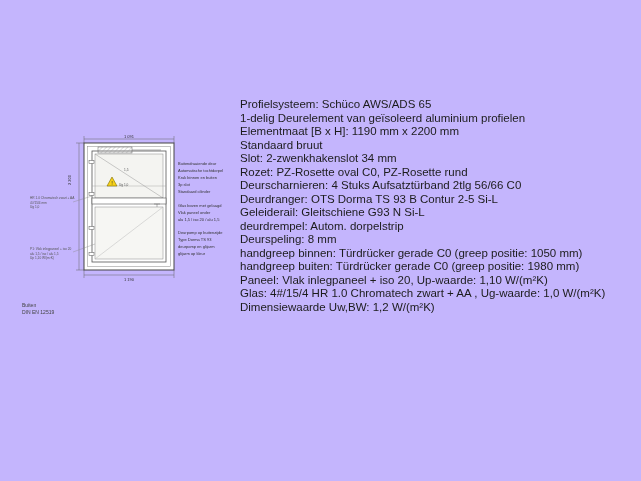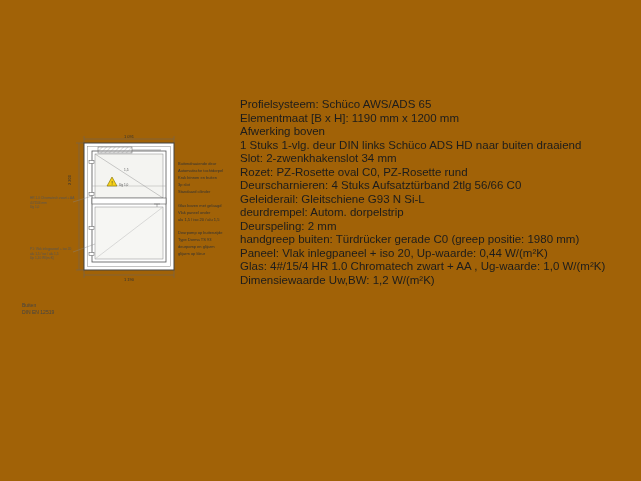"Profielsysteem: Schüco AWS/ADS 65" #page { background: #a16207 -> #c4b5fd }
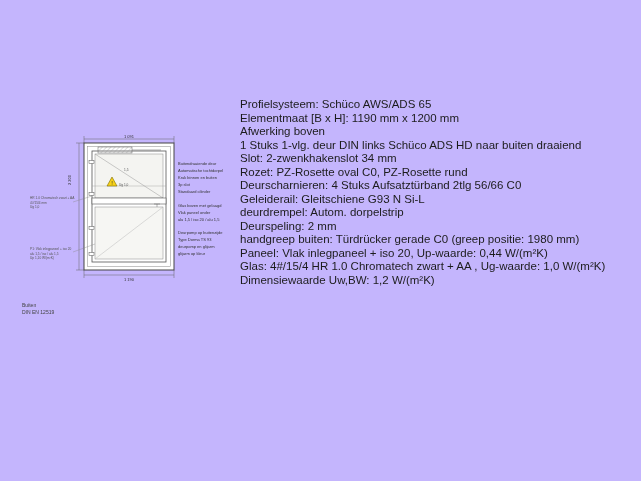"1-delig Deurelement van geïsoleerd" div.spec-line { html: none -> <div>1-delig Deurelement van geïsoleerd aluminium profielen</div> }
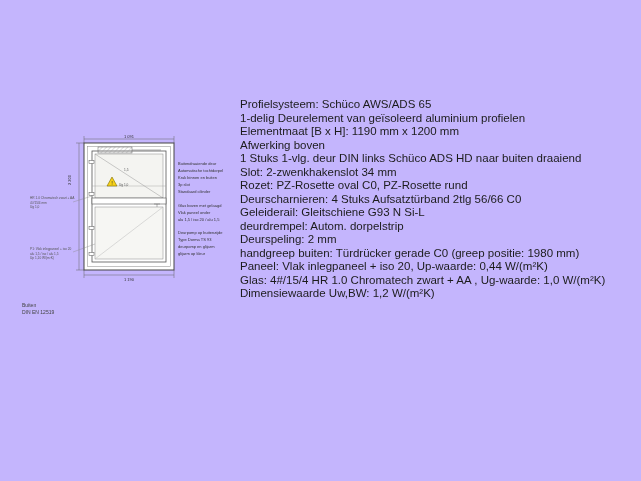"Elementmaat [B x H]: 1190" div.spec-line { text: 1200 -> 2200 }
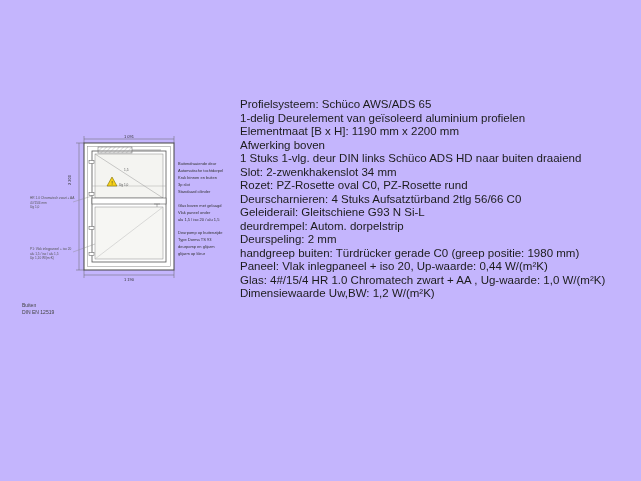"Afwerking boven" div.spec-line { text: Afwerking boven -> Standaard bruut }
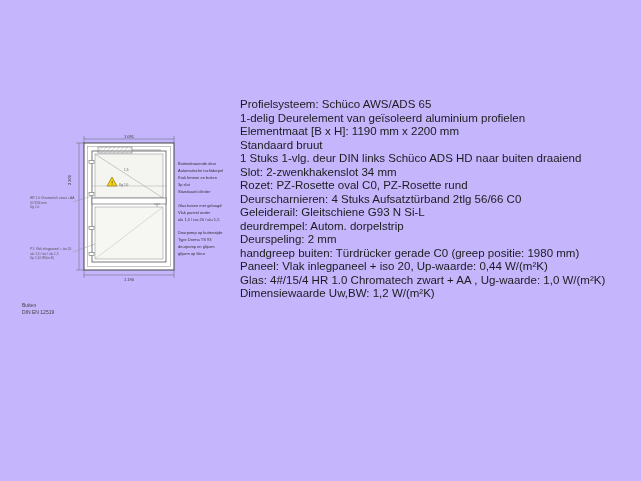"1 Stuks 1-vlg. deur DIN" div.spec-line { html: <div>1 Stuks 1-vlg. deur DIN links Schüco ADS HD naar buiten draaiend</div> -> none }
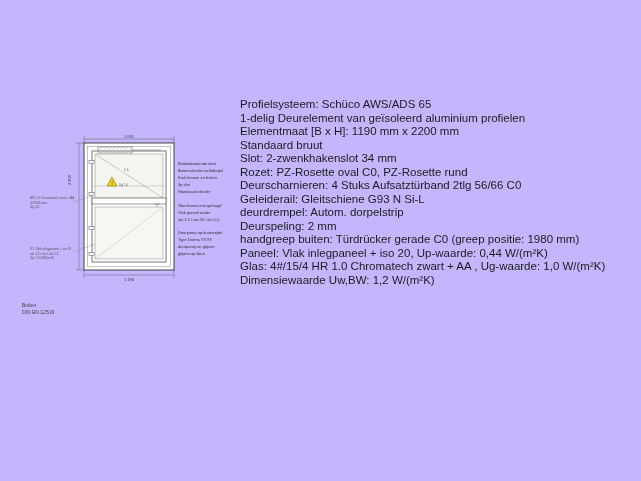"Deurdranger: OTS Dorma TS 93" div.spec-line { html: none -> <div>Deurdranger: OTS Dorma TS 93 B Contur 2-5 Si-L</div> }
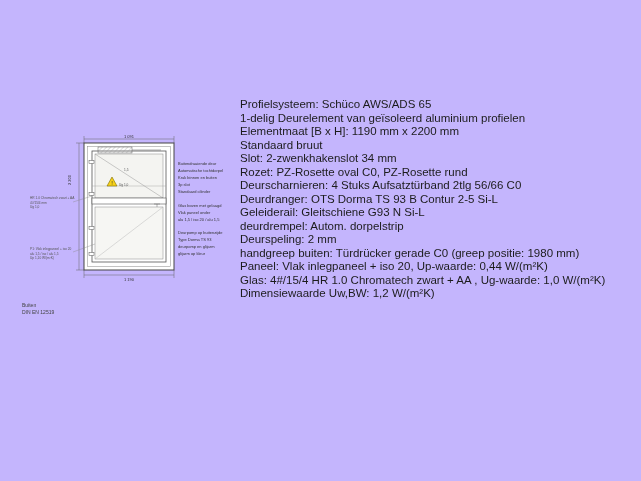"Deurspeling: 2 mm" div.spec-line { text: 2 -> 8 }
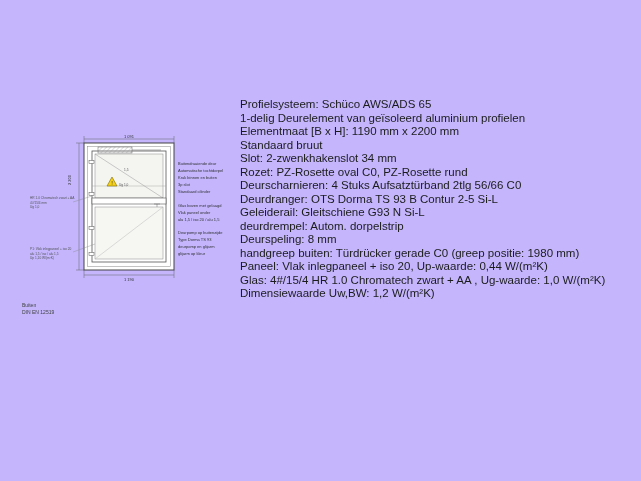"handgreep binnen: Türdrücker gerade C0" div.spec-line { html: none -> <div>handgreep binnen: Türdrücker gerade C0 (greep positie: 1050 mm)</div> }
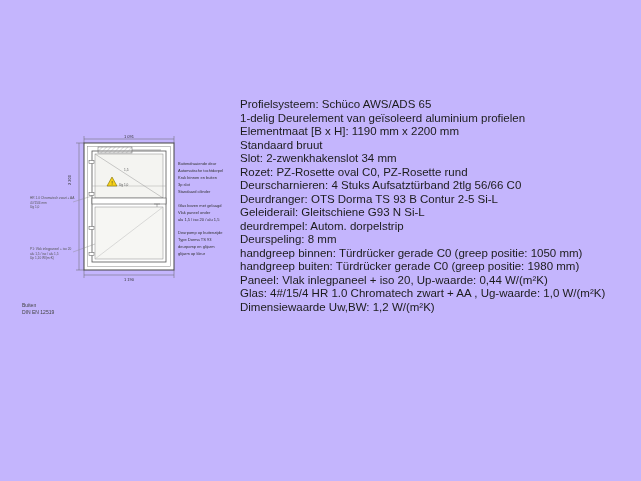"Paneel: Vlak inlegpaneel + iso" div.spec-line { text: 0,44 -> 1,10 }
